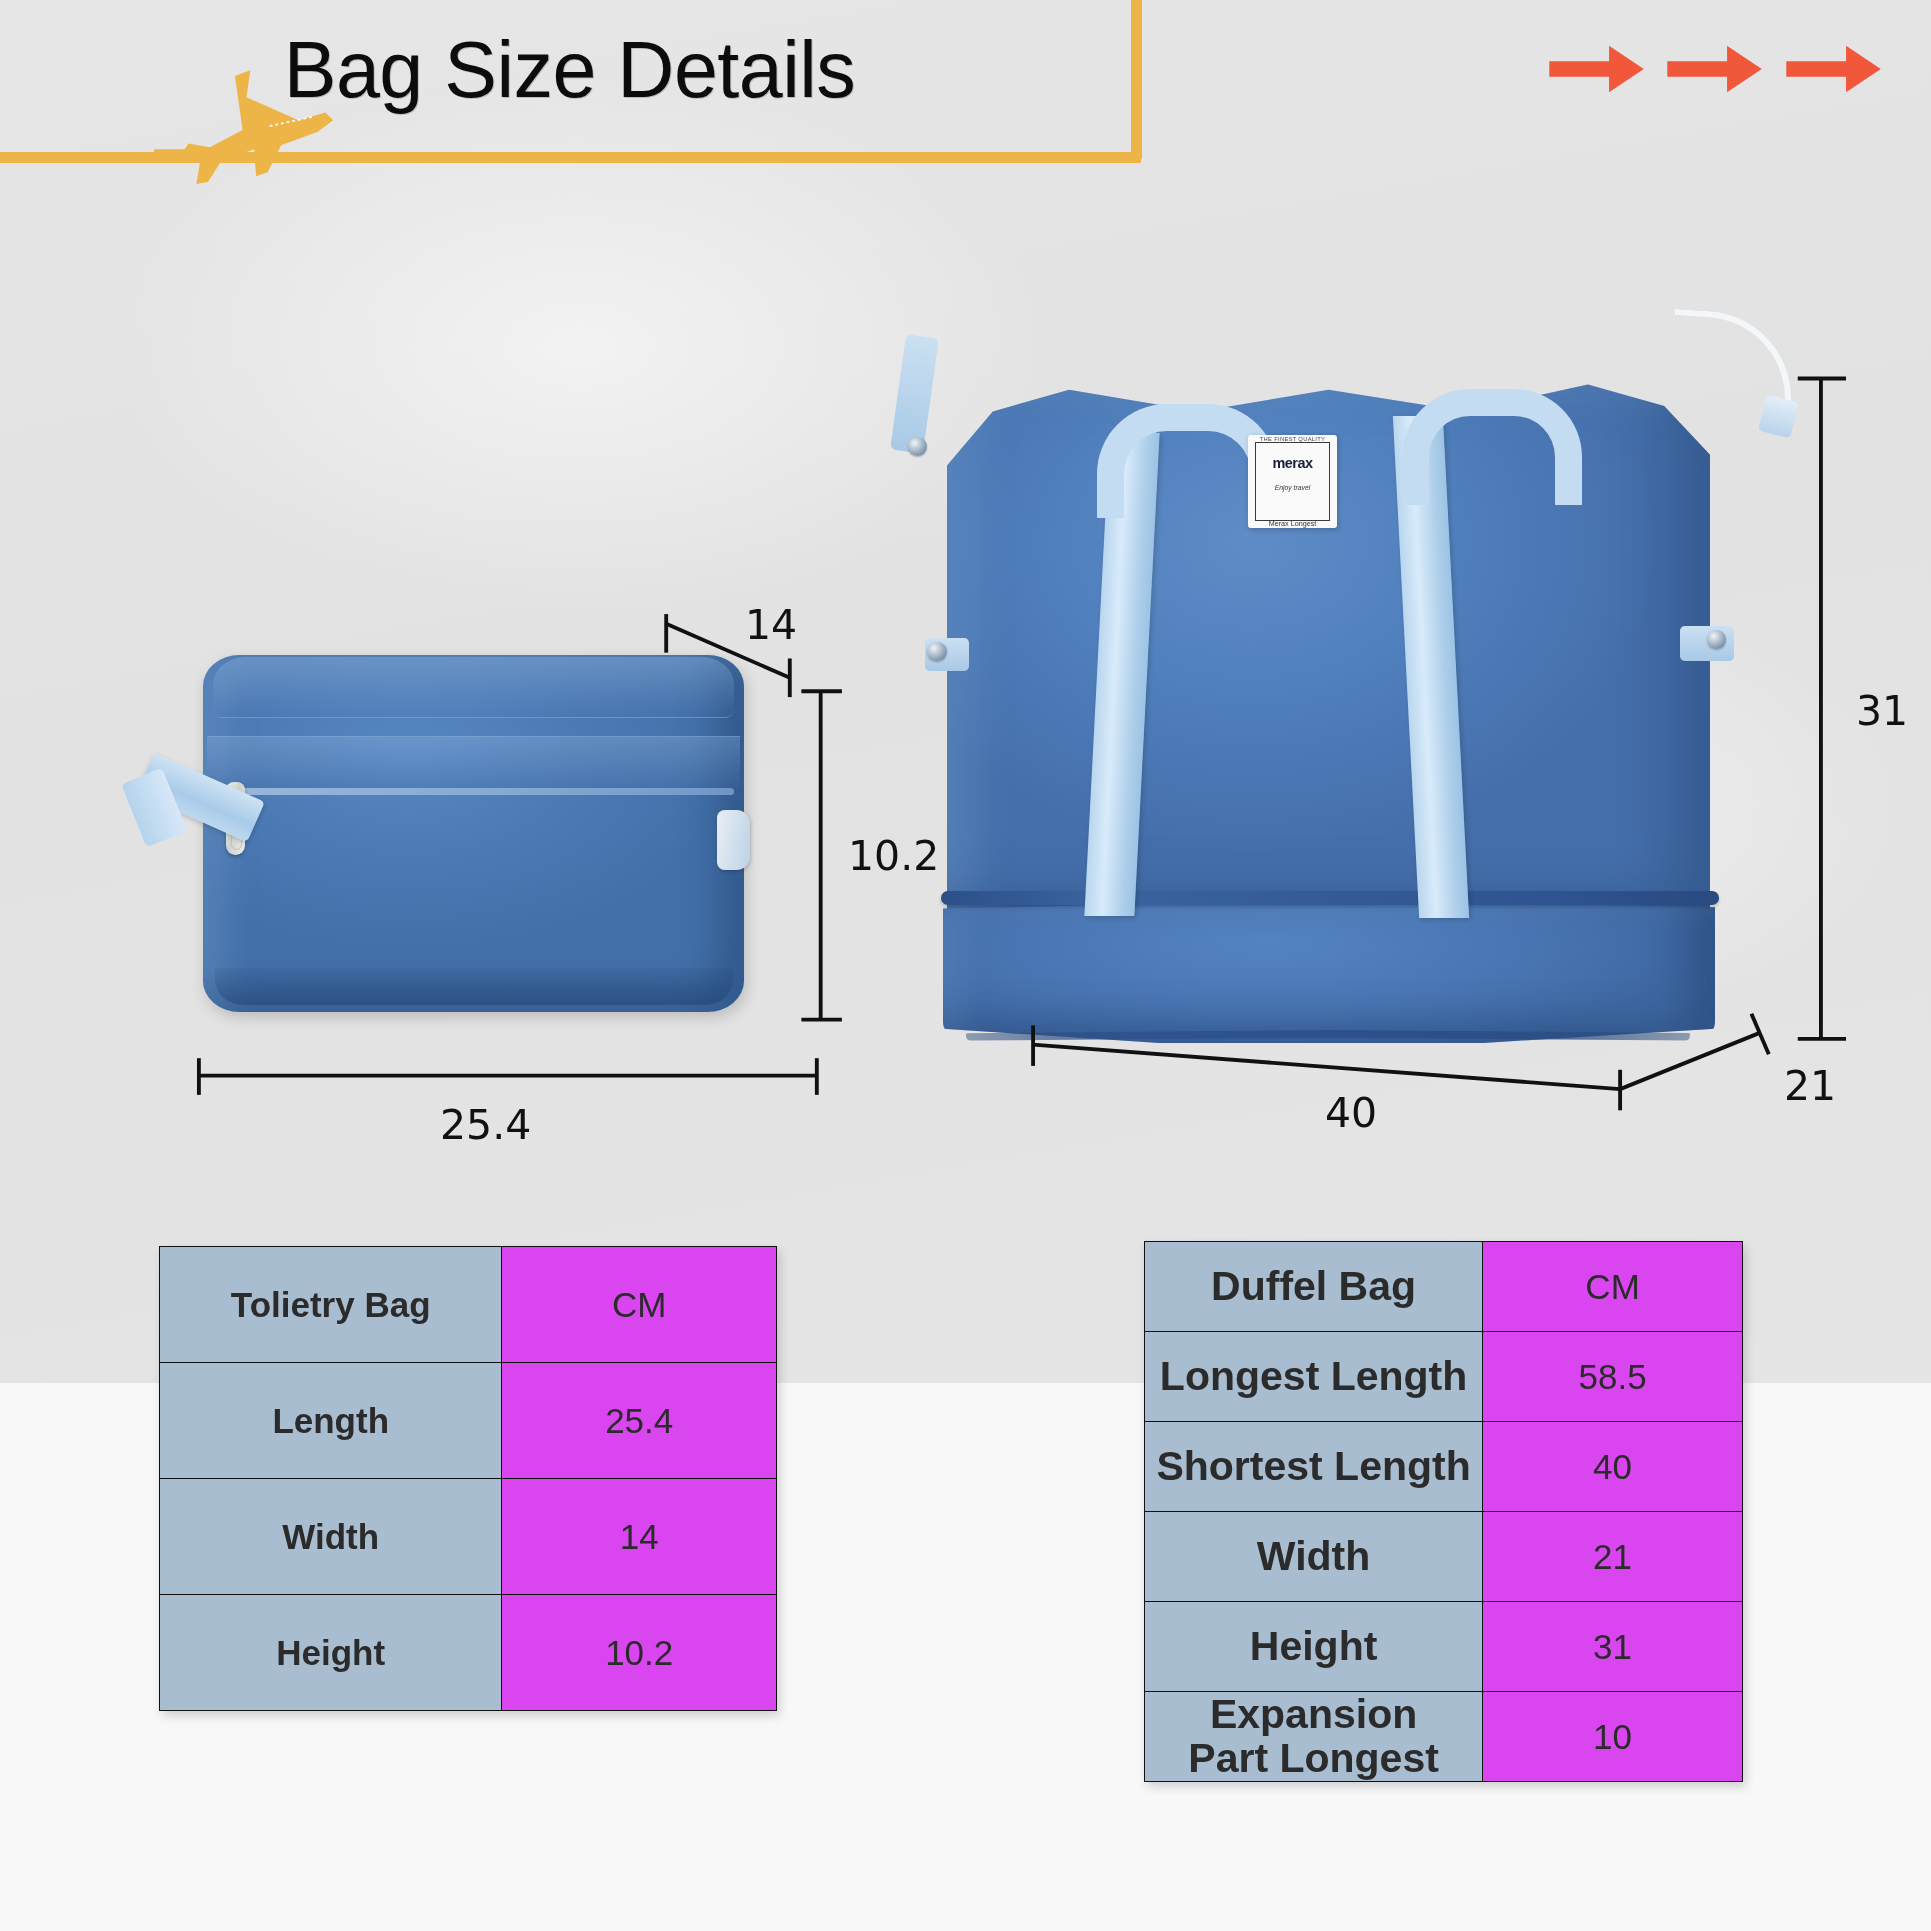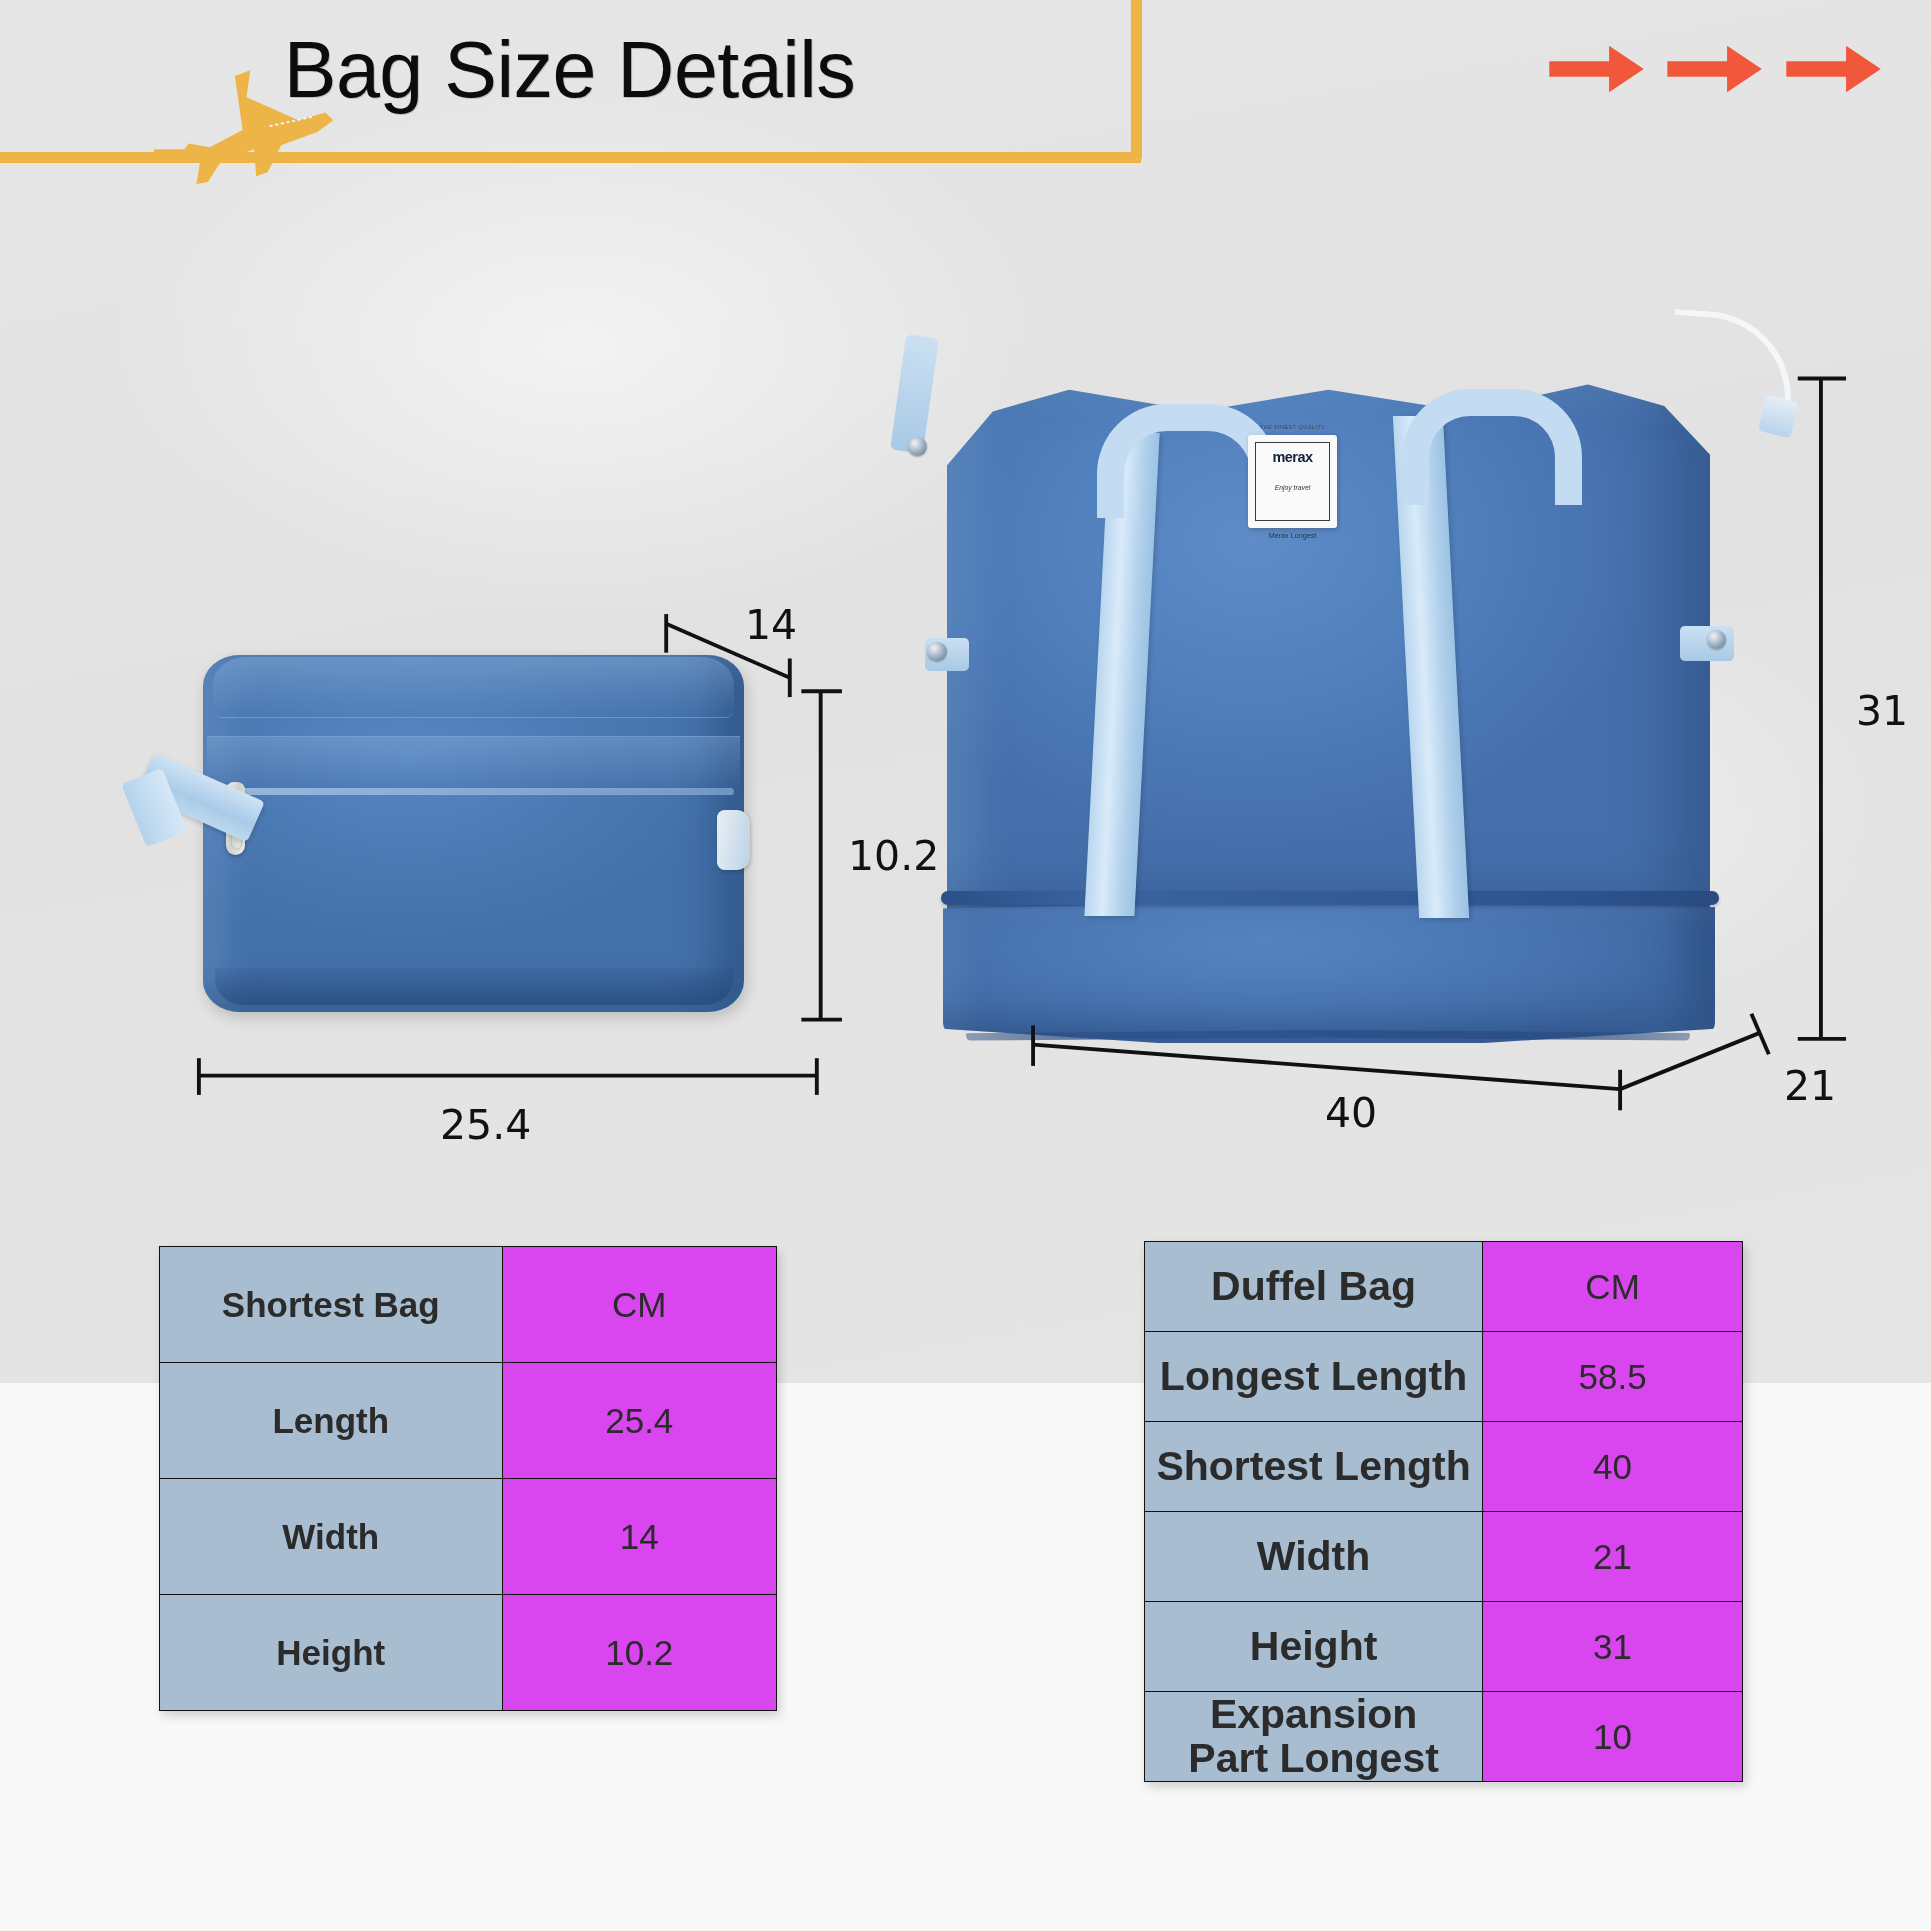"merax" .db-label .inner { gap: 19px -> 13px }
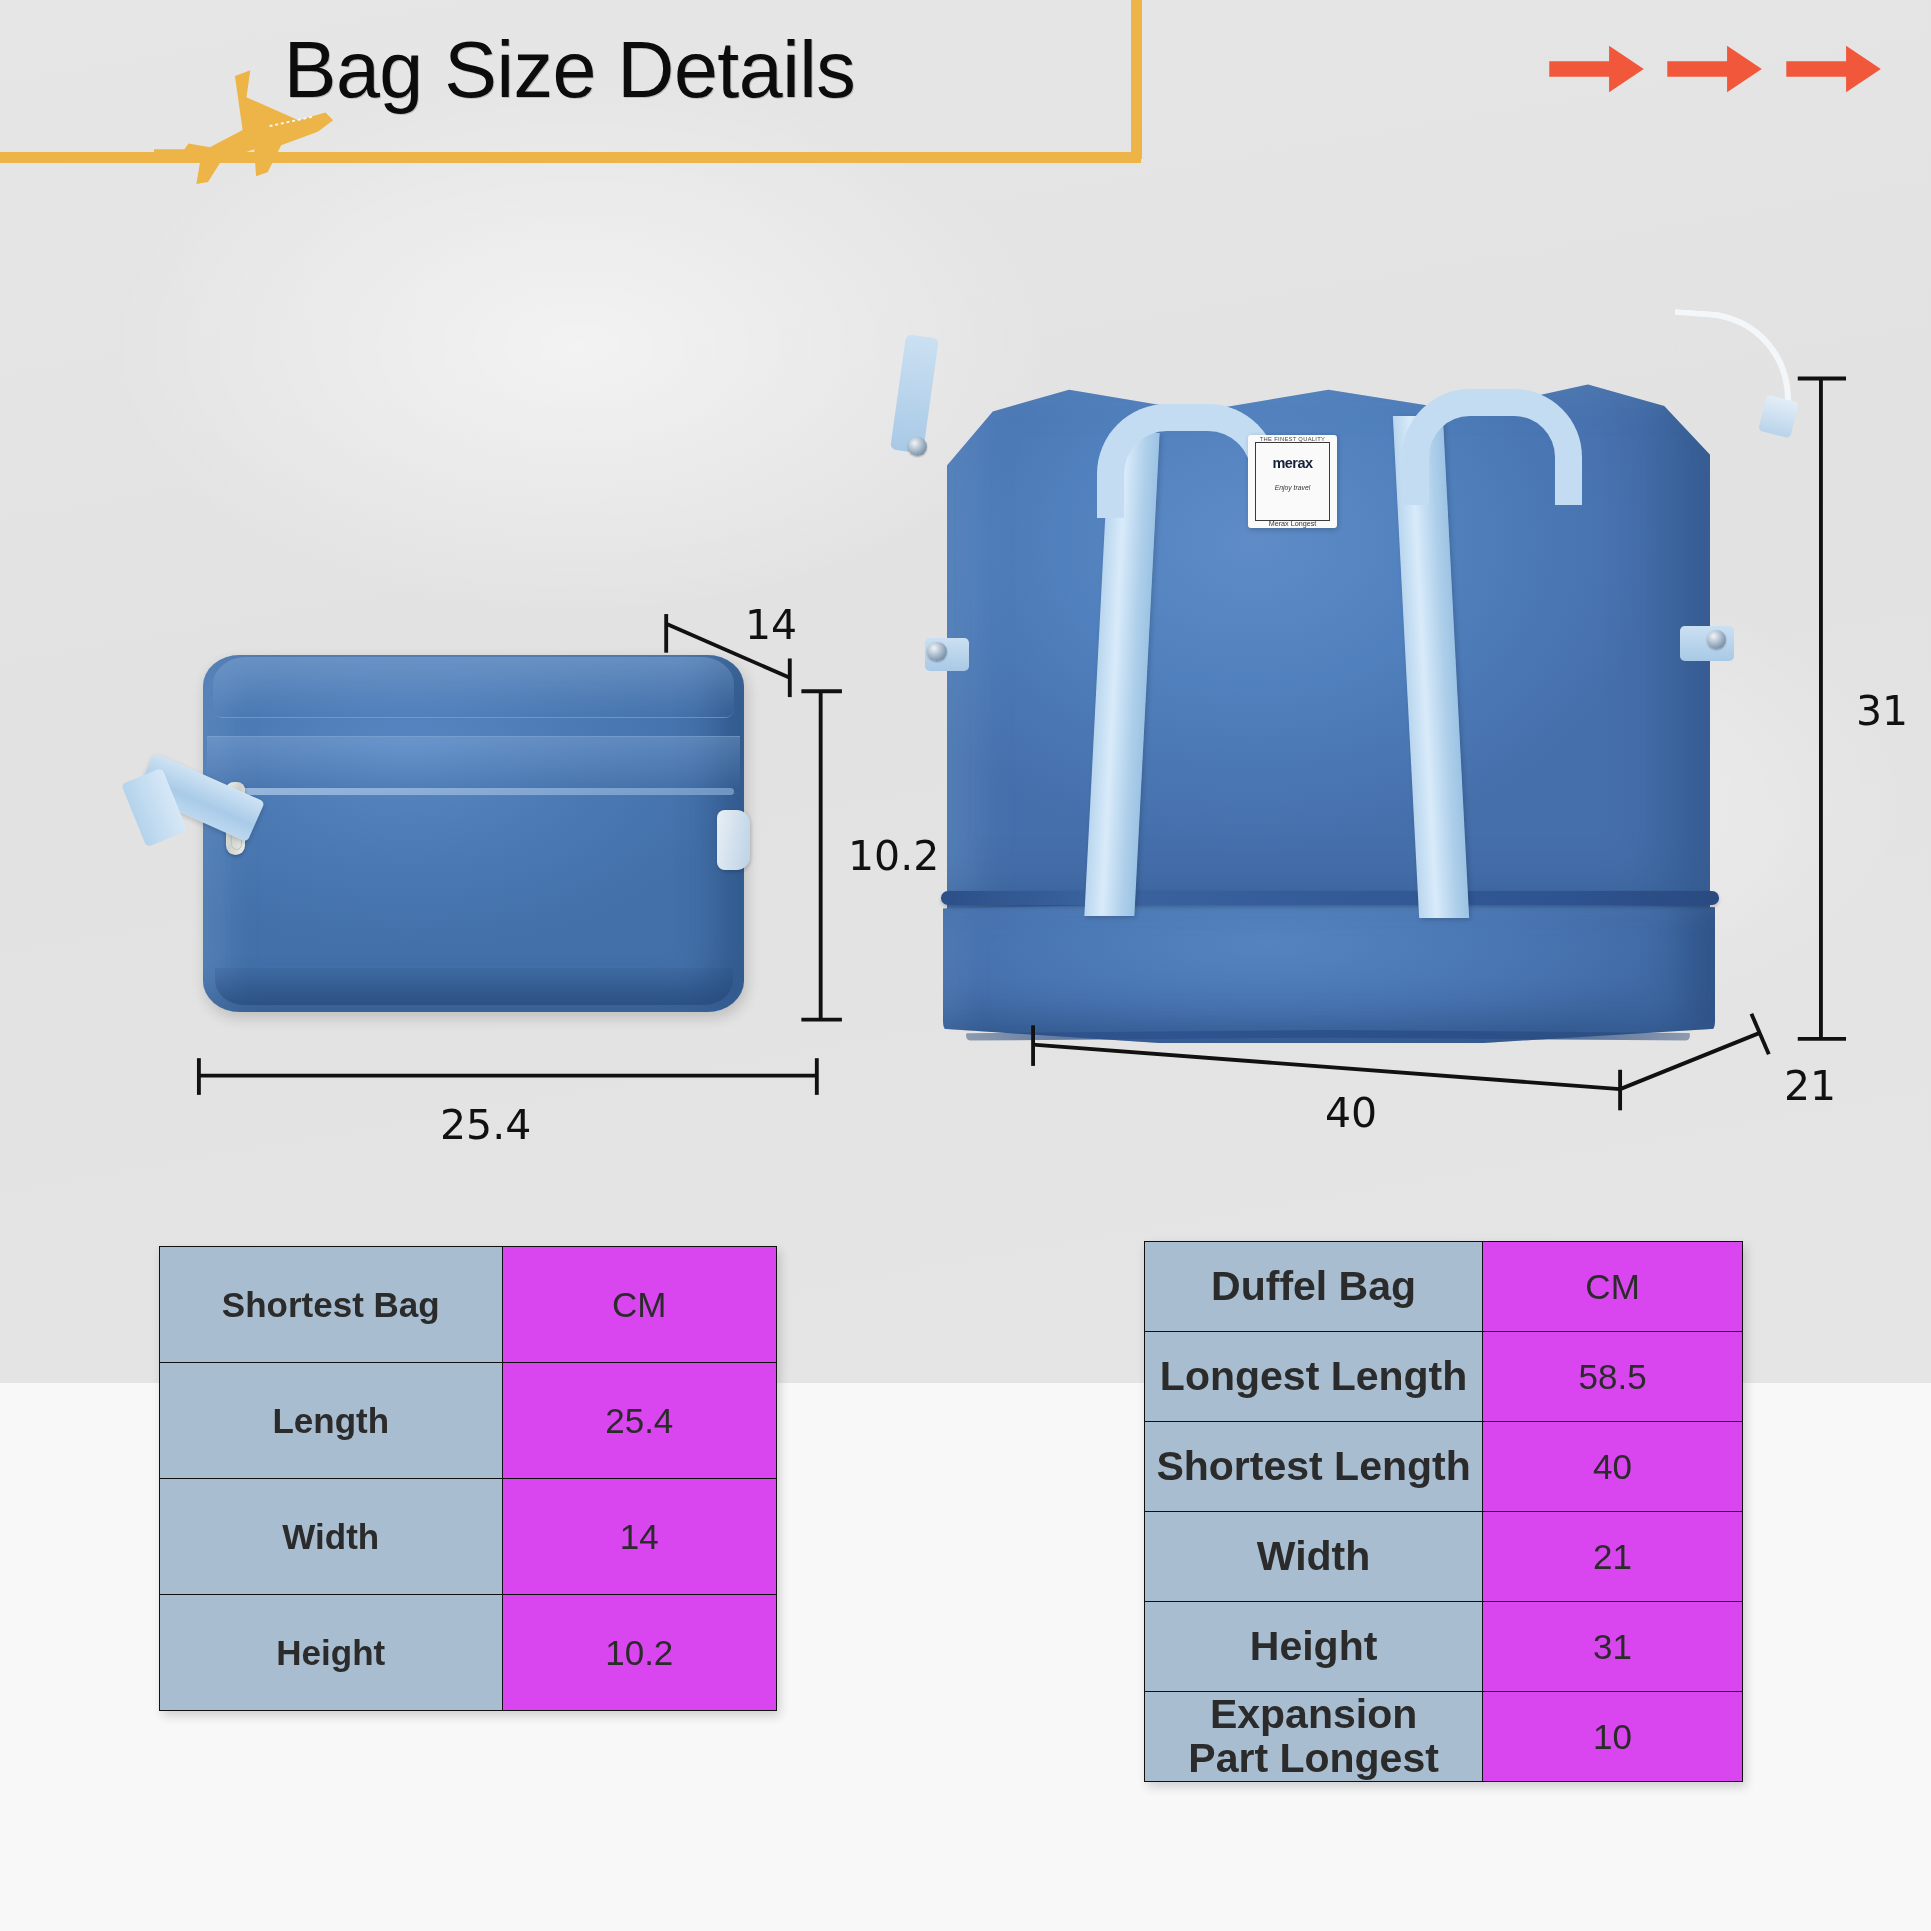"Shortest Bag" td.lbl { text: Shortest -> Tolietry }
